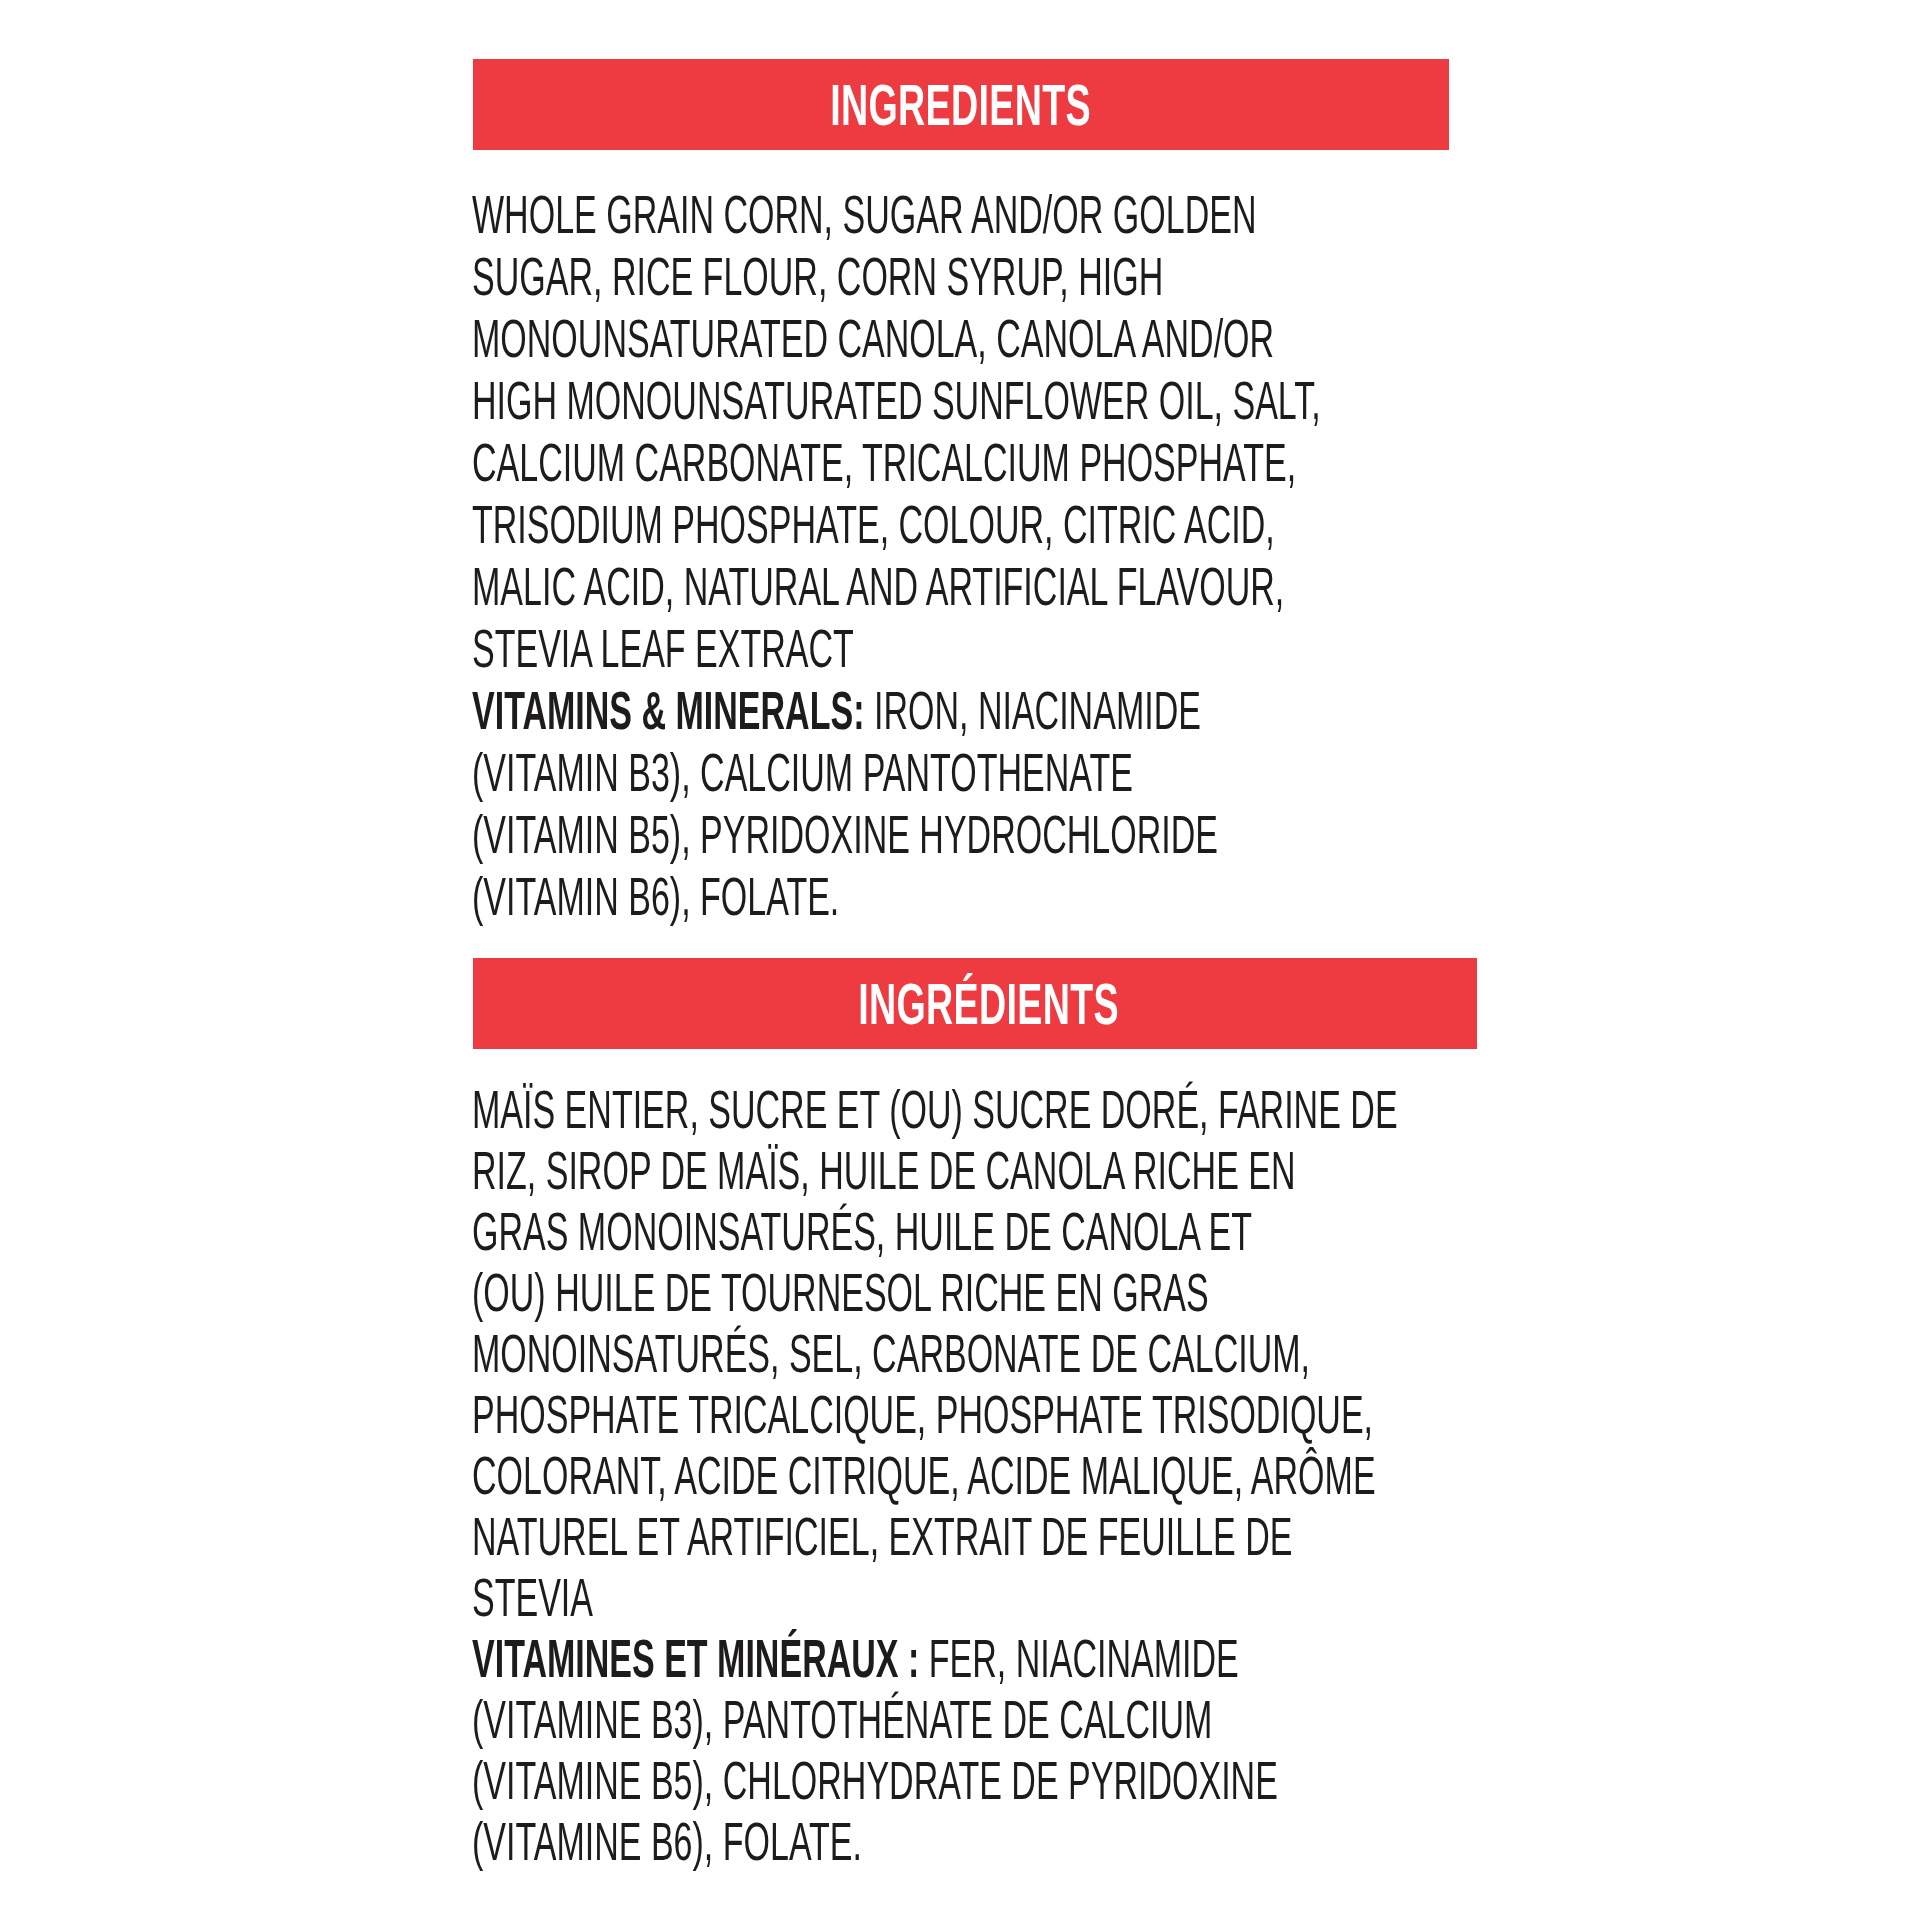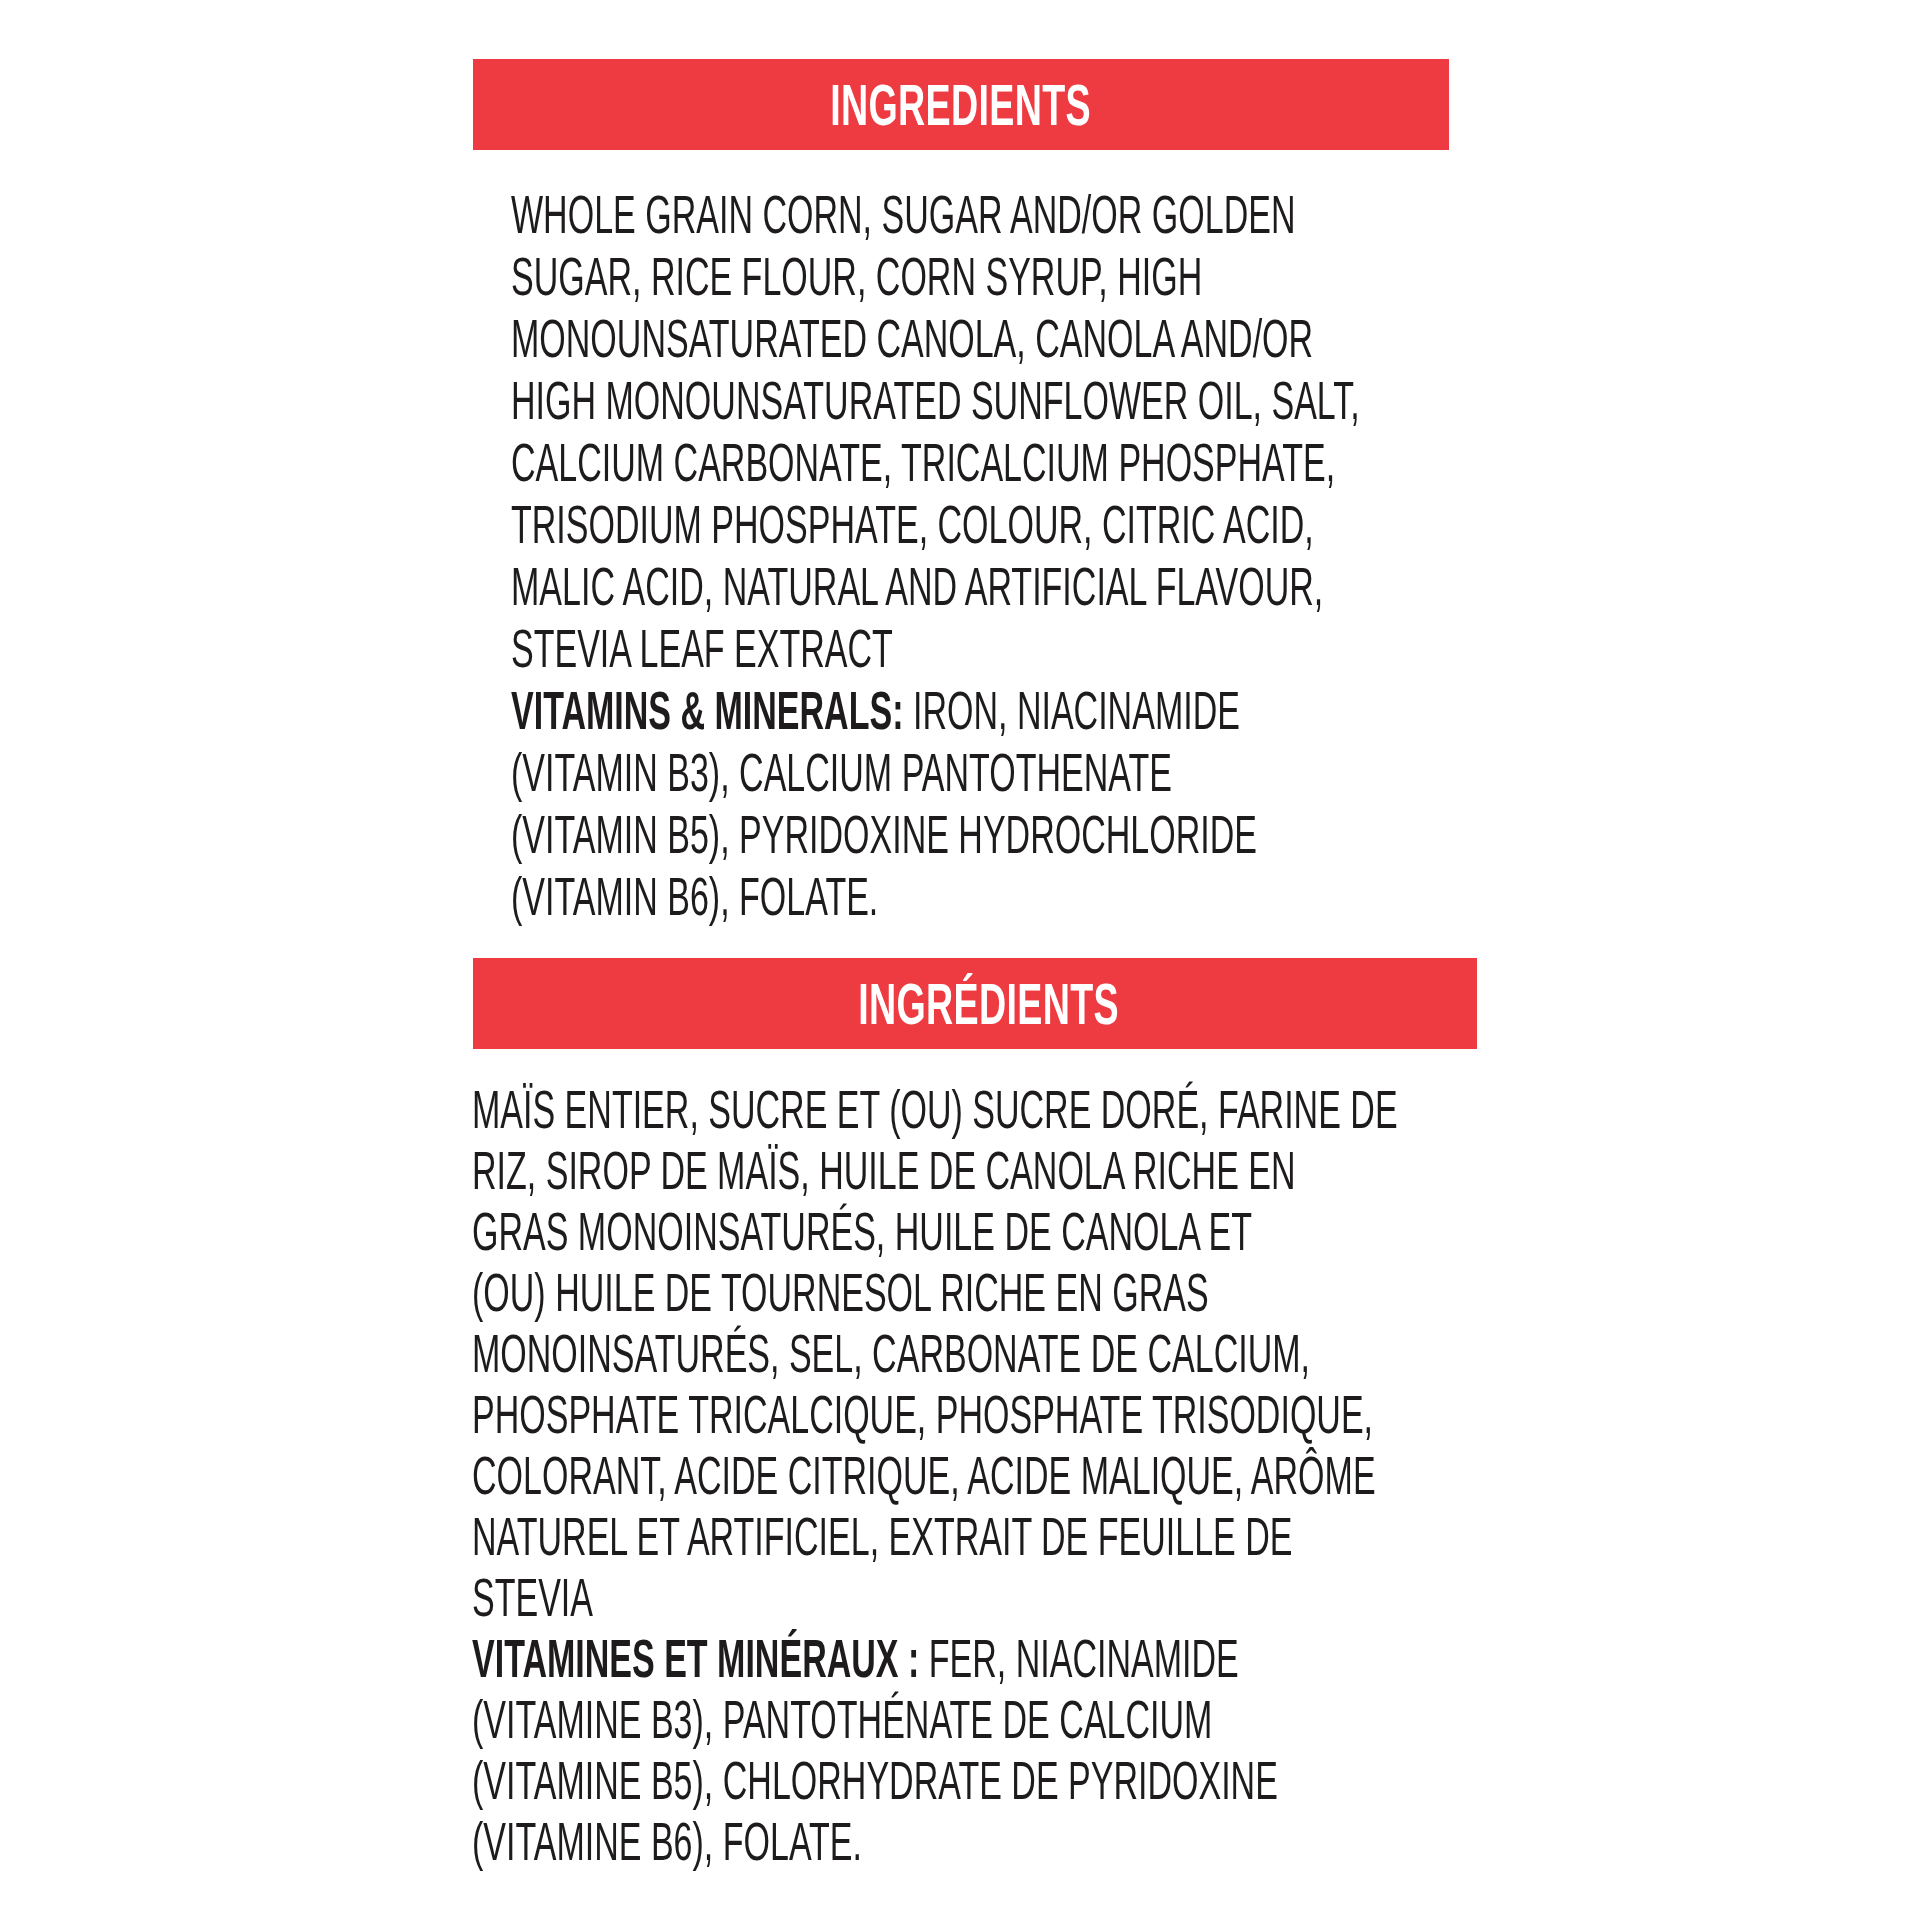"WHOLE GRAIN CORN, SUGAR AND/OR" .body-block.en { margin-left: 39px -> none }
